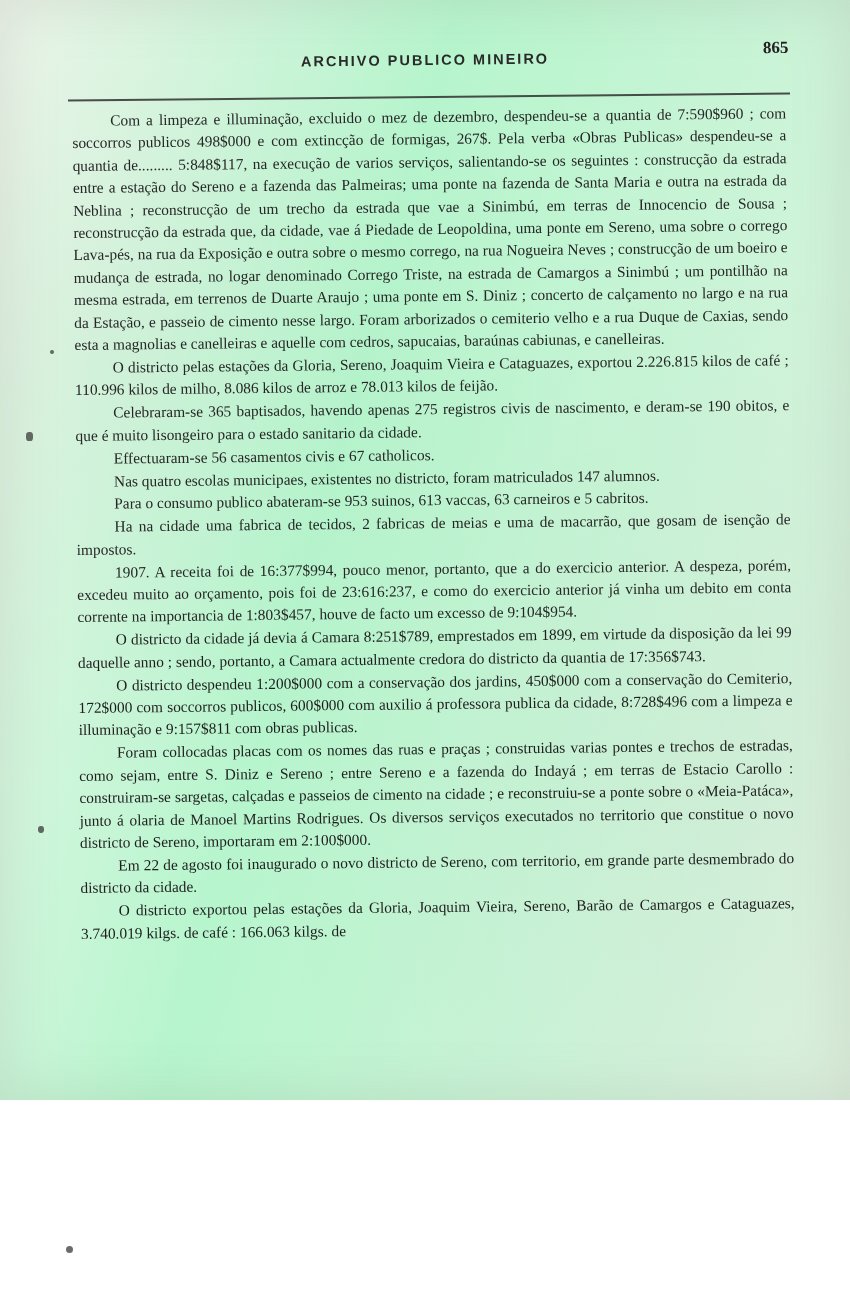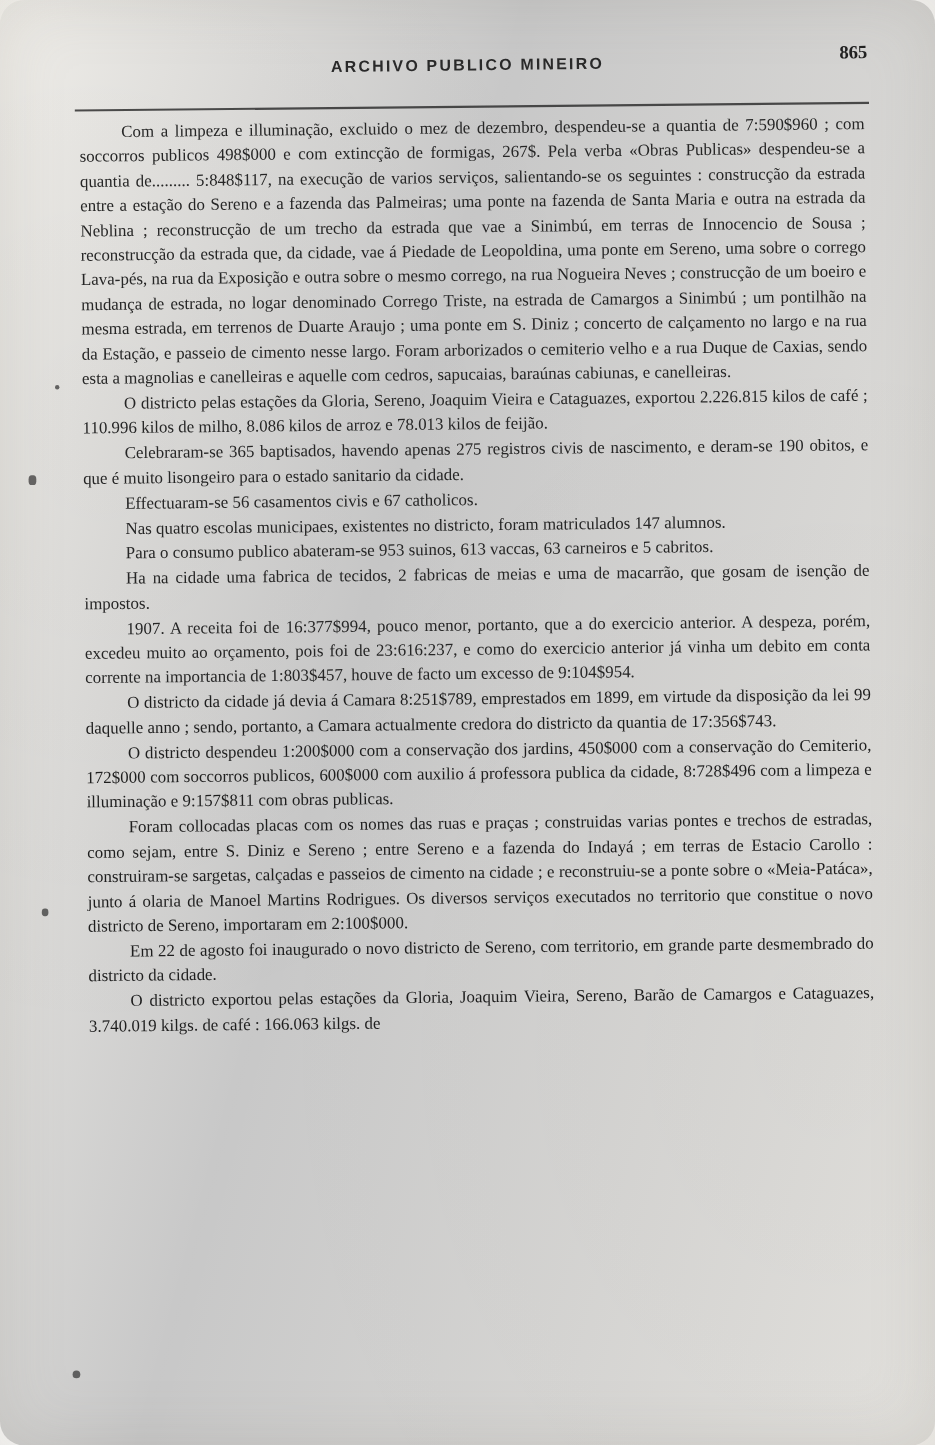"ARCHIVO PUBLICO MINEIRO" .page { background: #a3a3a3 -> #86efac; border-radius: 22px -> none; height: 1314px -> 1100px }
